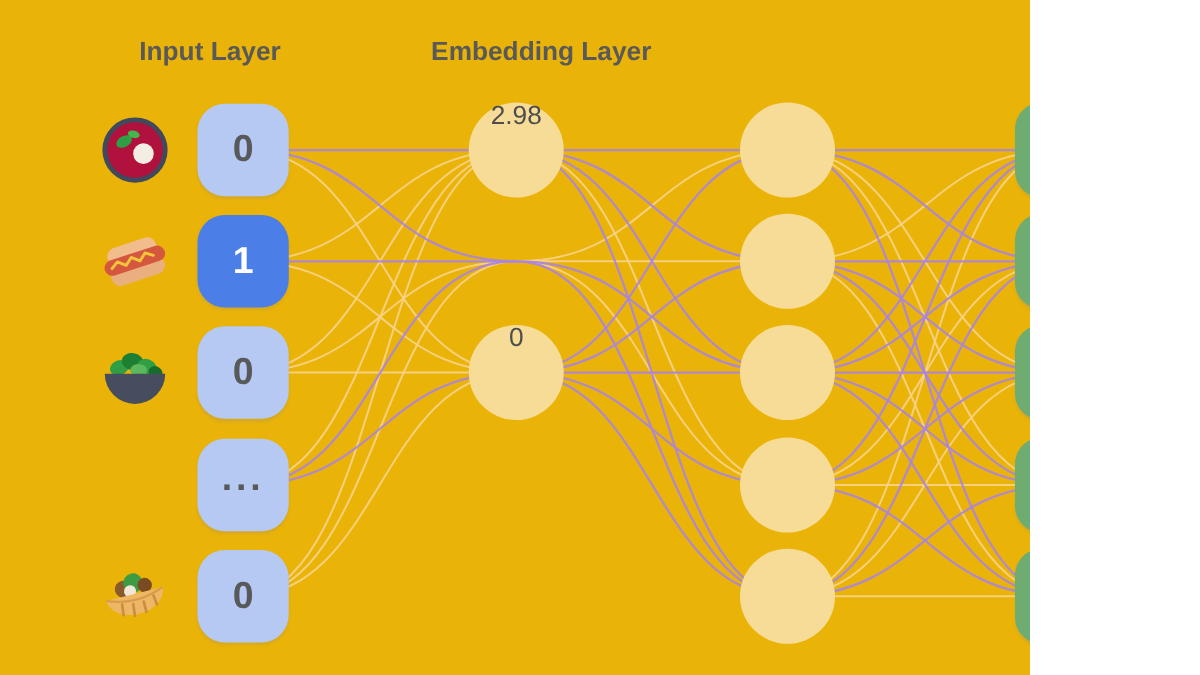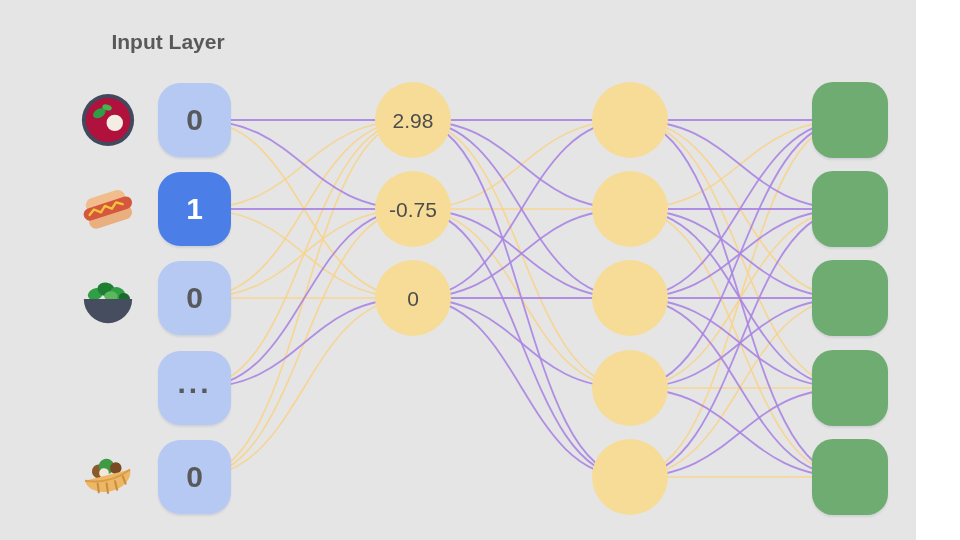"Input Layer" .stage { background: #e5e5e5 -> #eab308; width: 916px -> 824px }
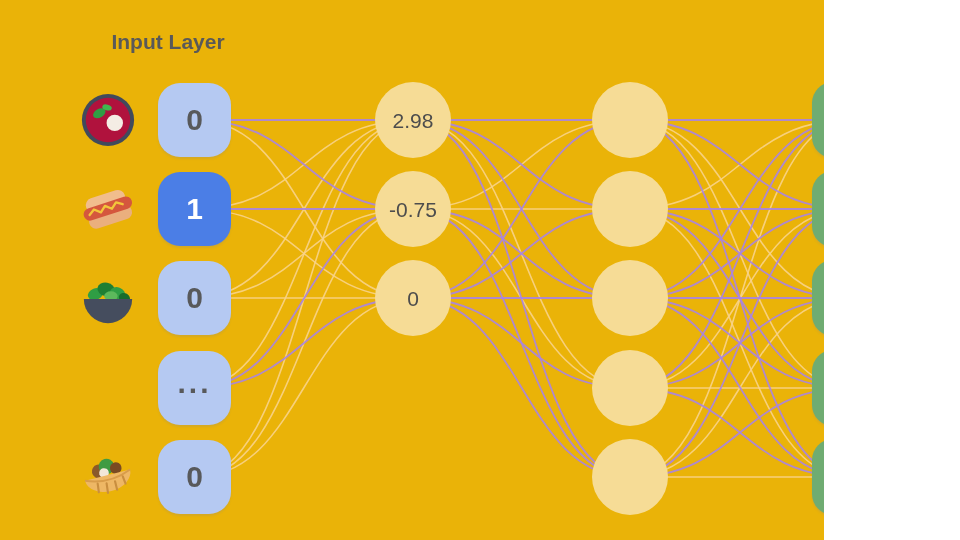"Embedding Layer" h2.title { html: none -> <h2>Embedding Layer</h2> }
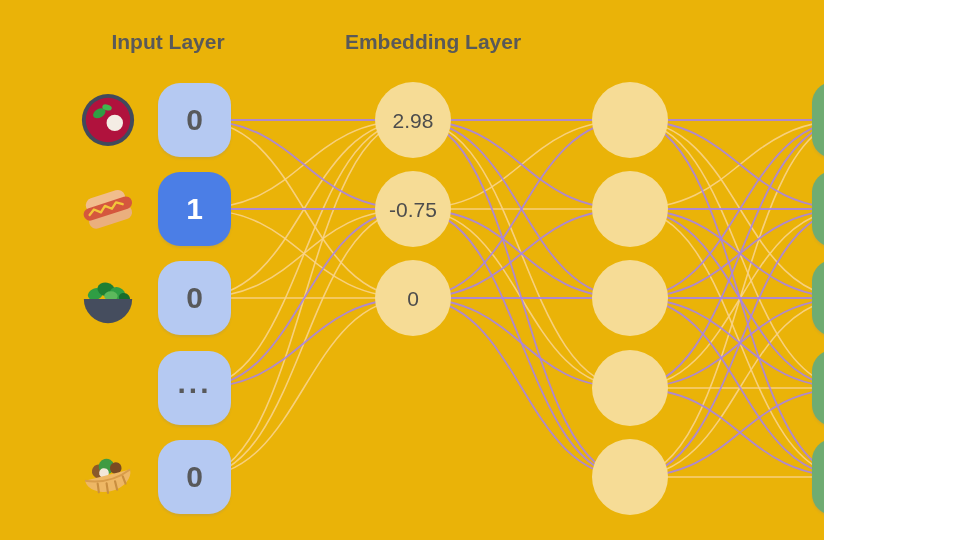"2.98" .node-ci { align-items: center -> none }
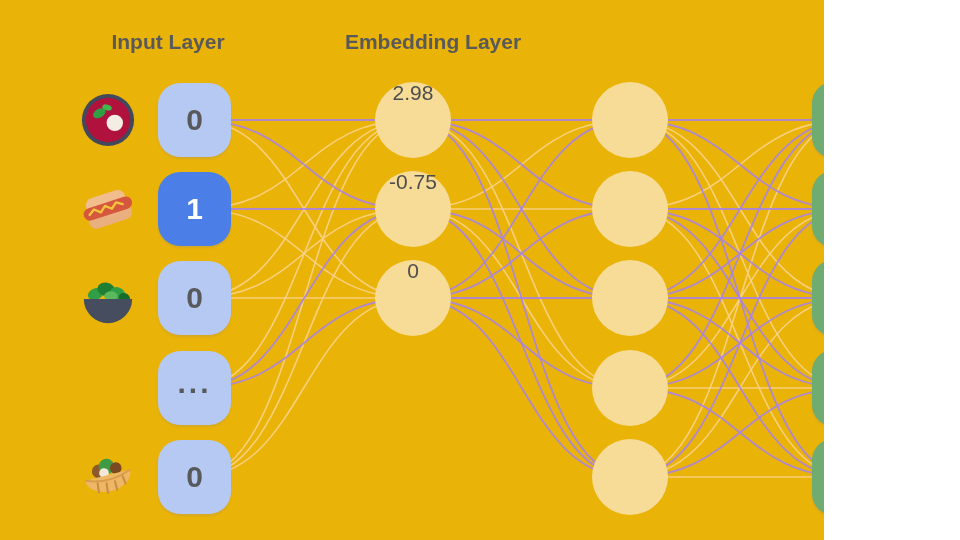"-0.75" div.node-ci { html: <div> <span>-0.75</span> </div> -> none }
